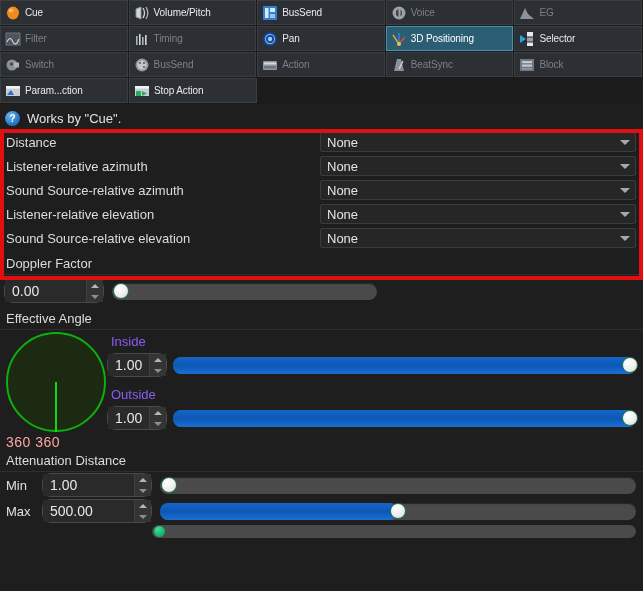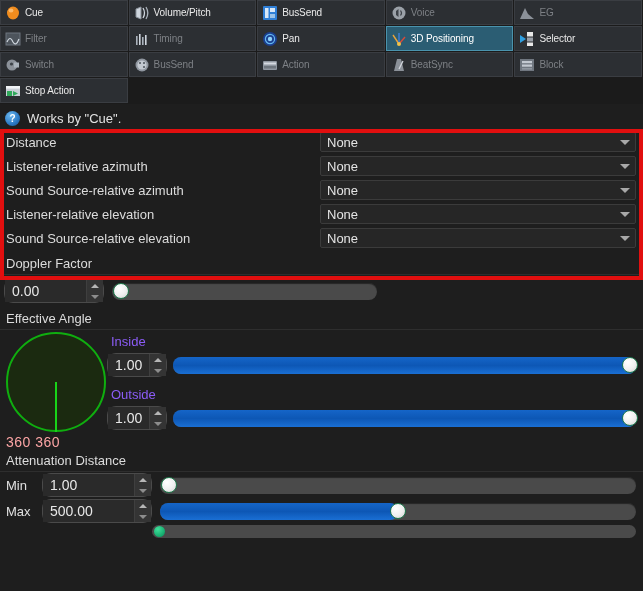"Param...ction" div.tab { html: none -> <div> <span> <svg> <rect></rect> <rect></rect> <path></path> </svg> </span> <span>Param...ction</span> </div> }
